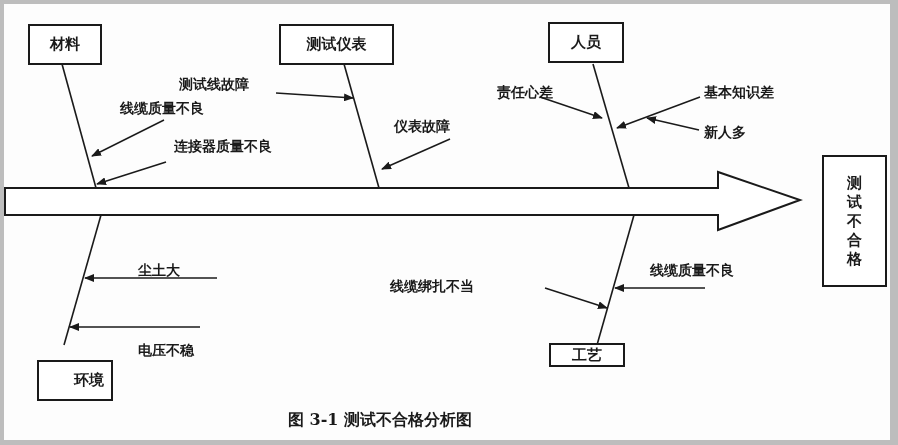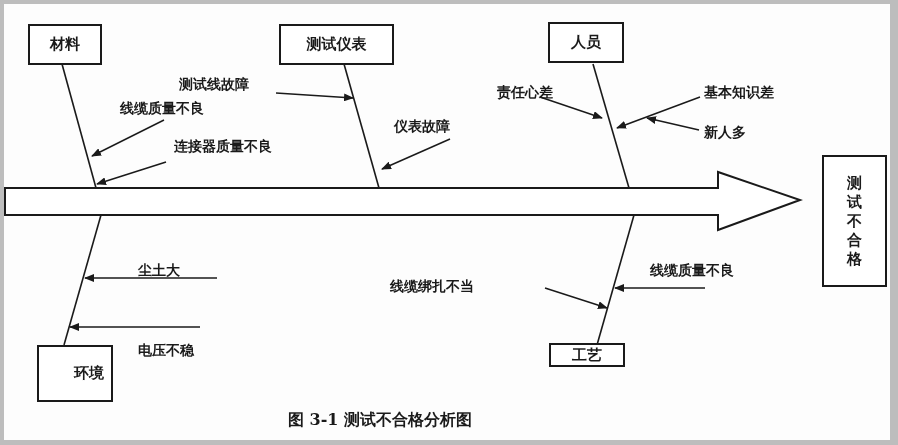"环境" div.box { height: 57px -> 41px; top: 341px -> 356px }
